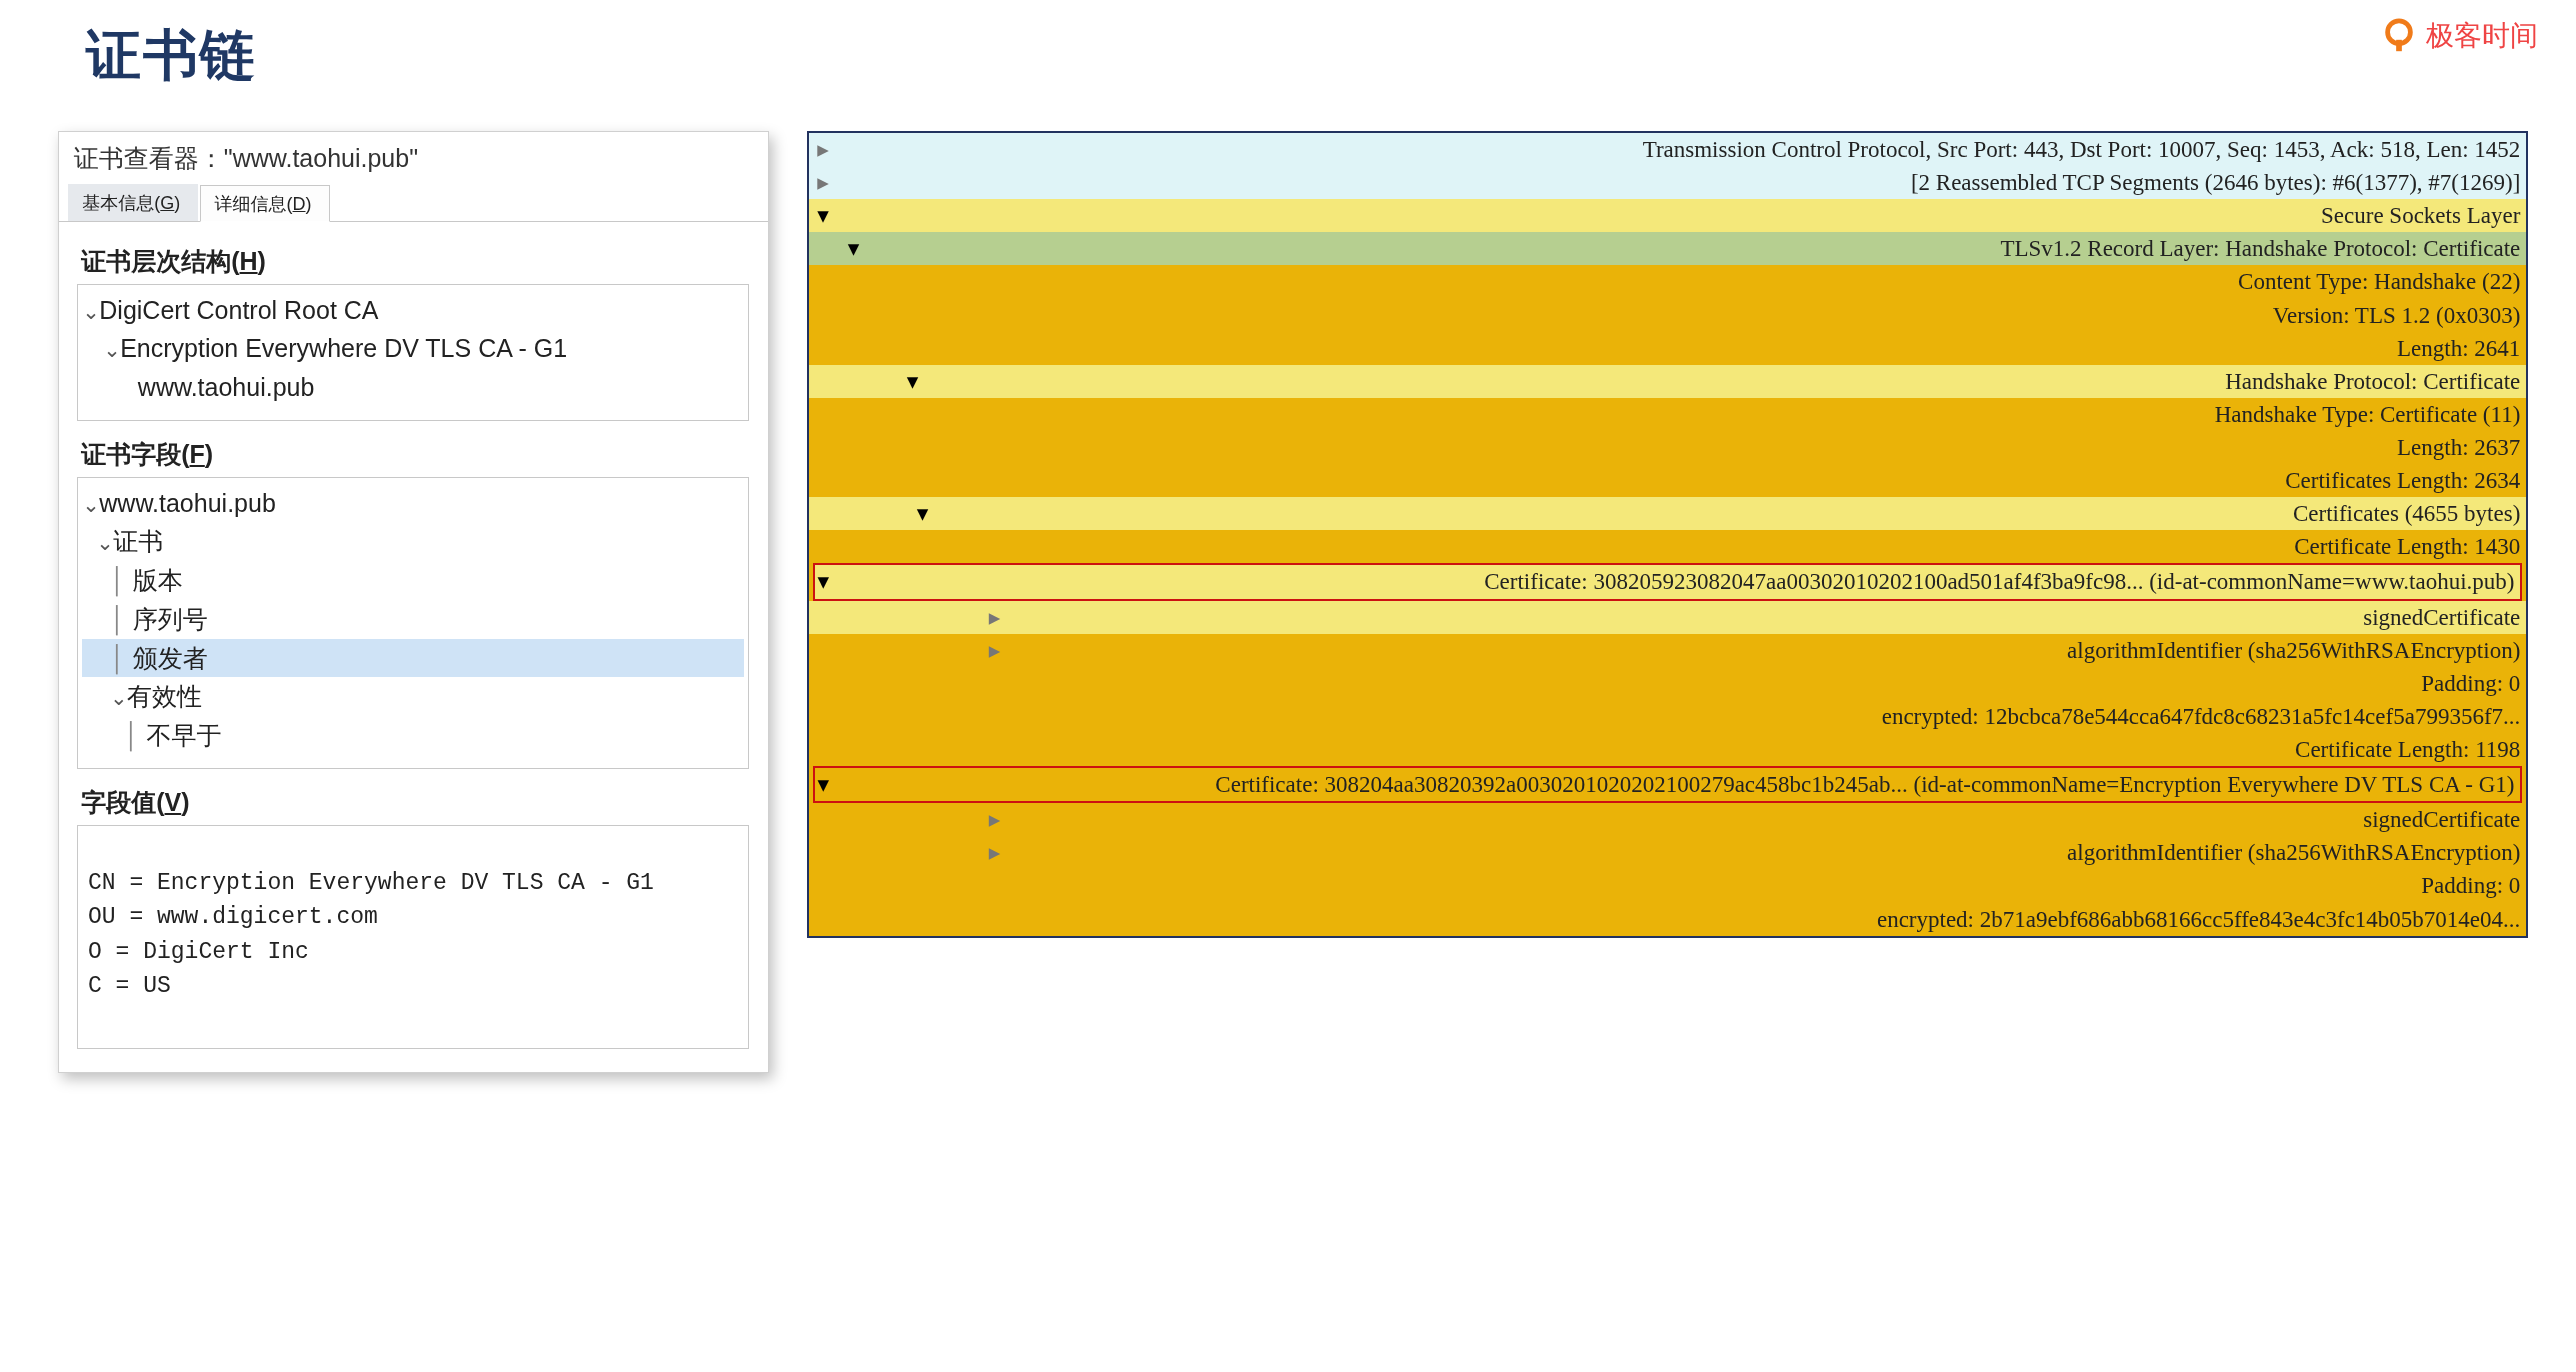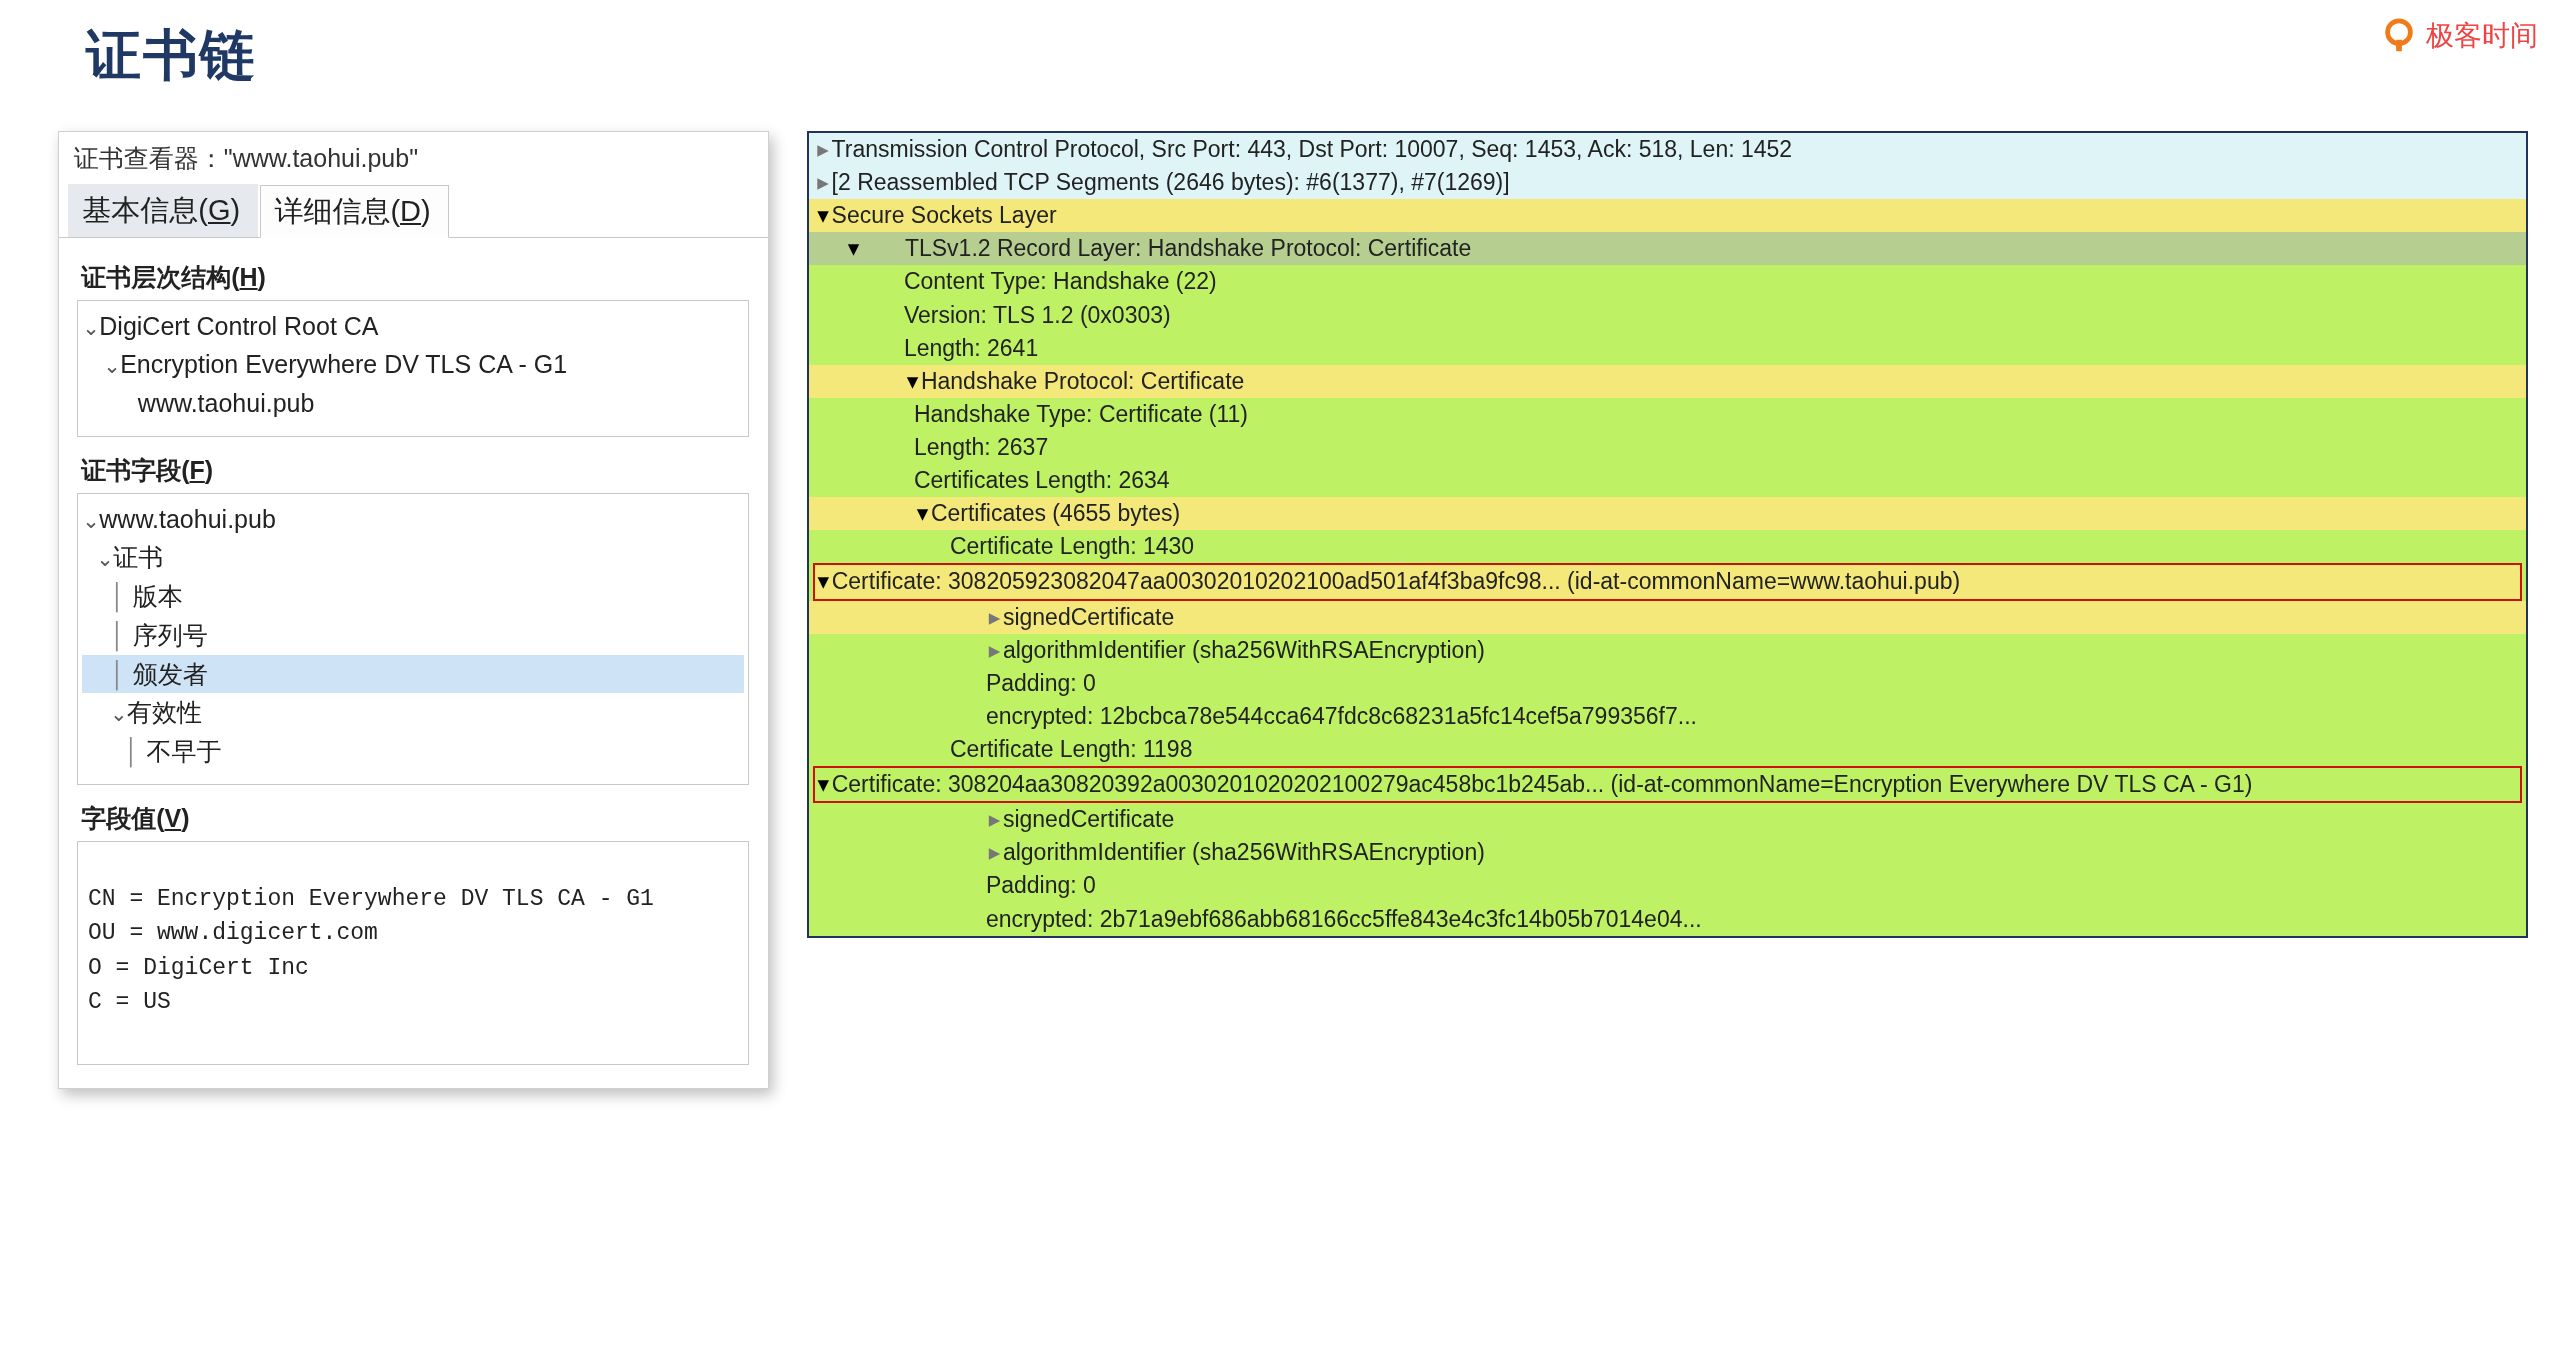"Transmission Control Protocol, Src Port:" .ws-panel { background: #bef264 -> #eab308; font-family: Liberation Sans, sans-serif -> Liberation Serif, serif; text-align: none -> right }
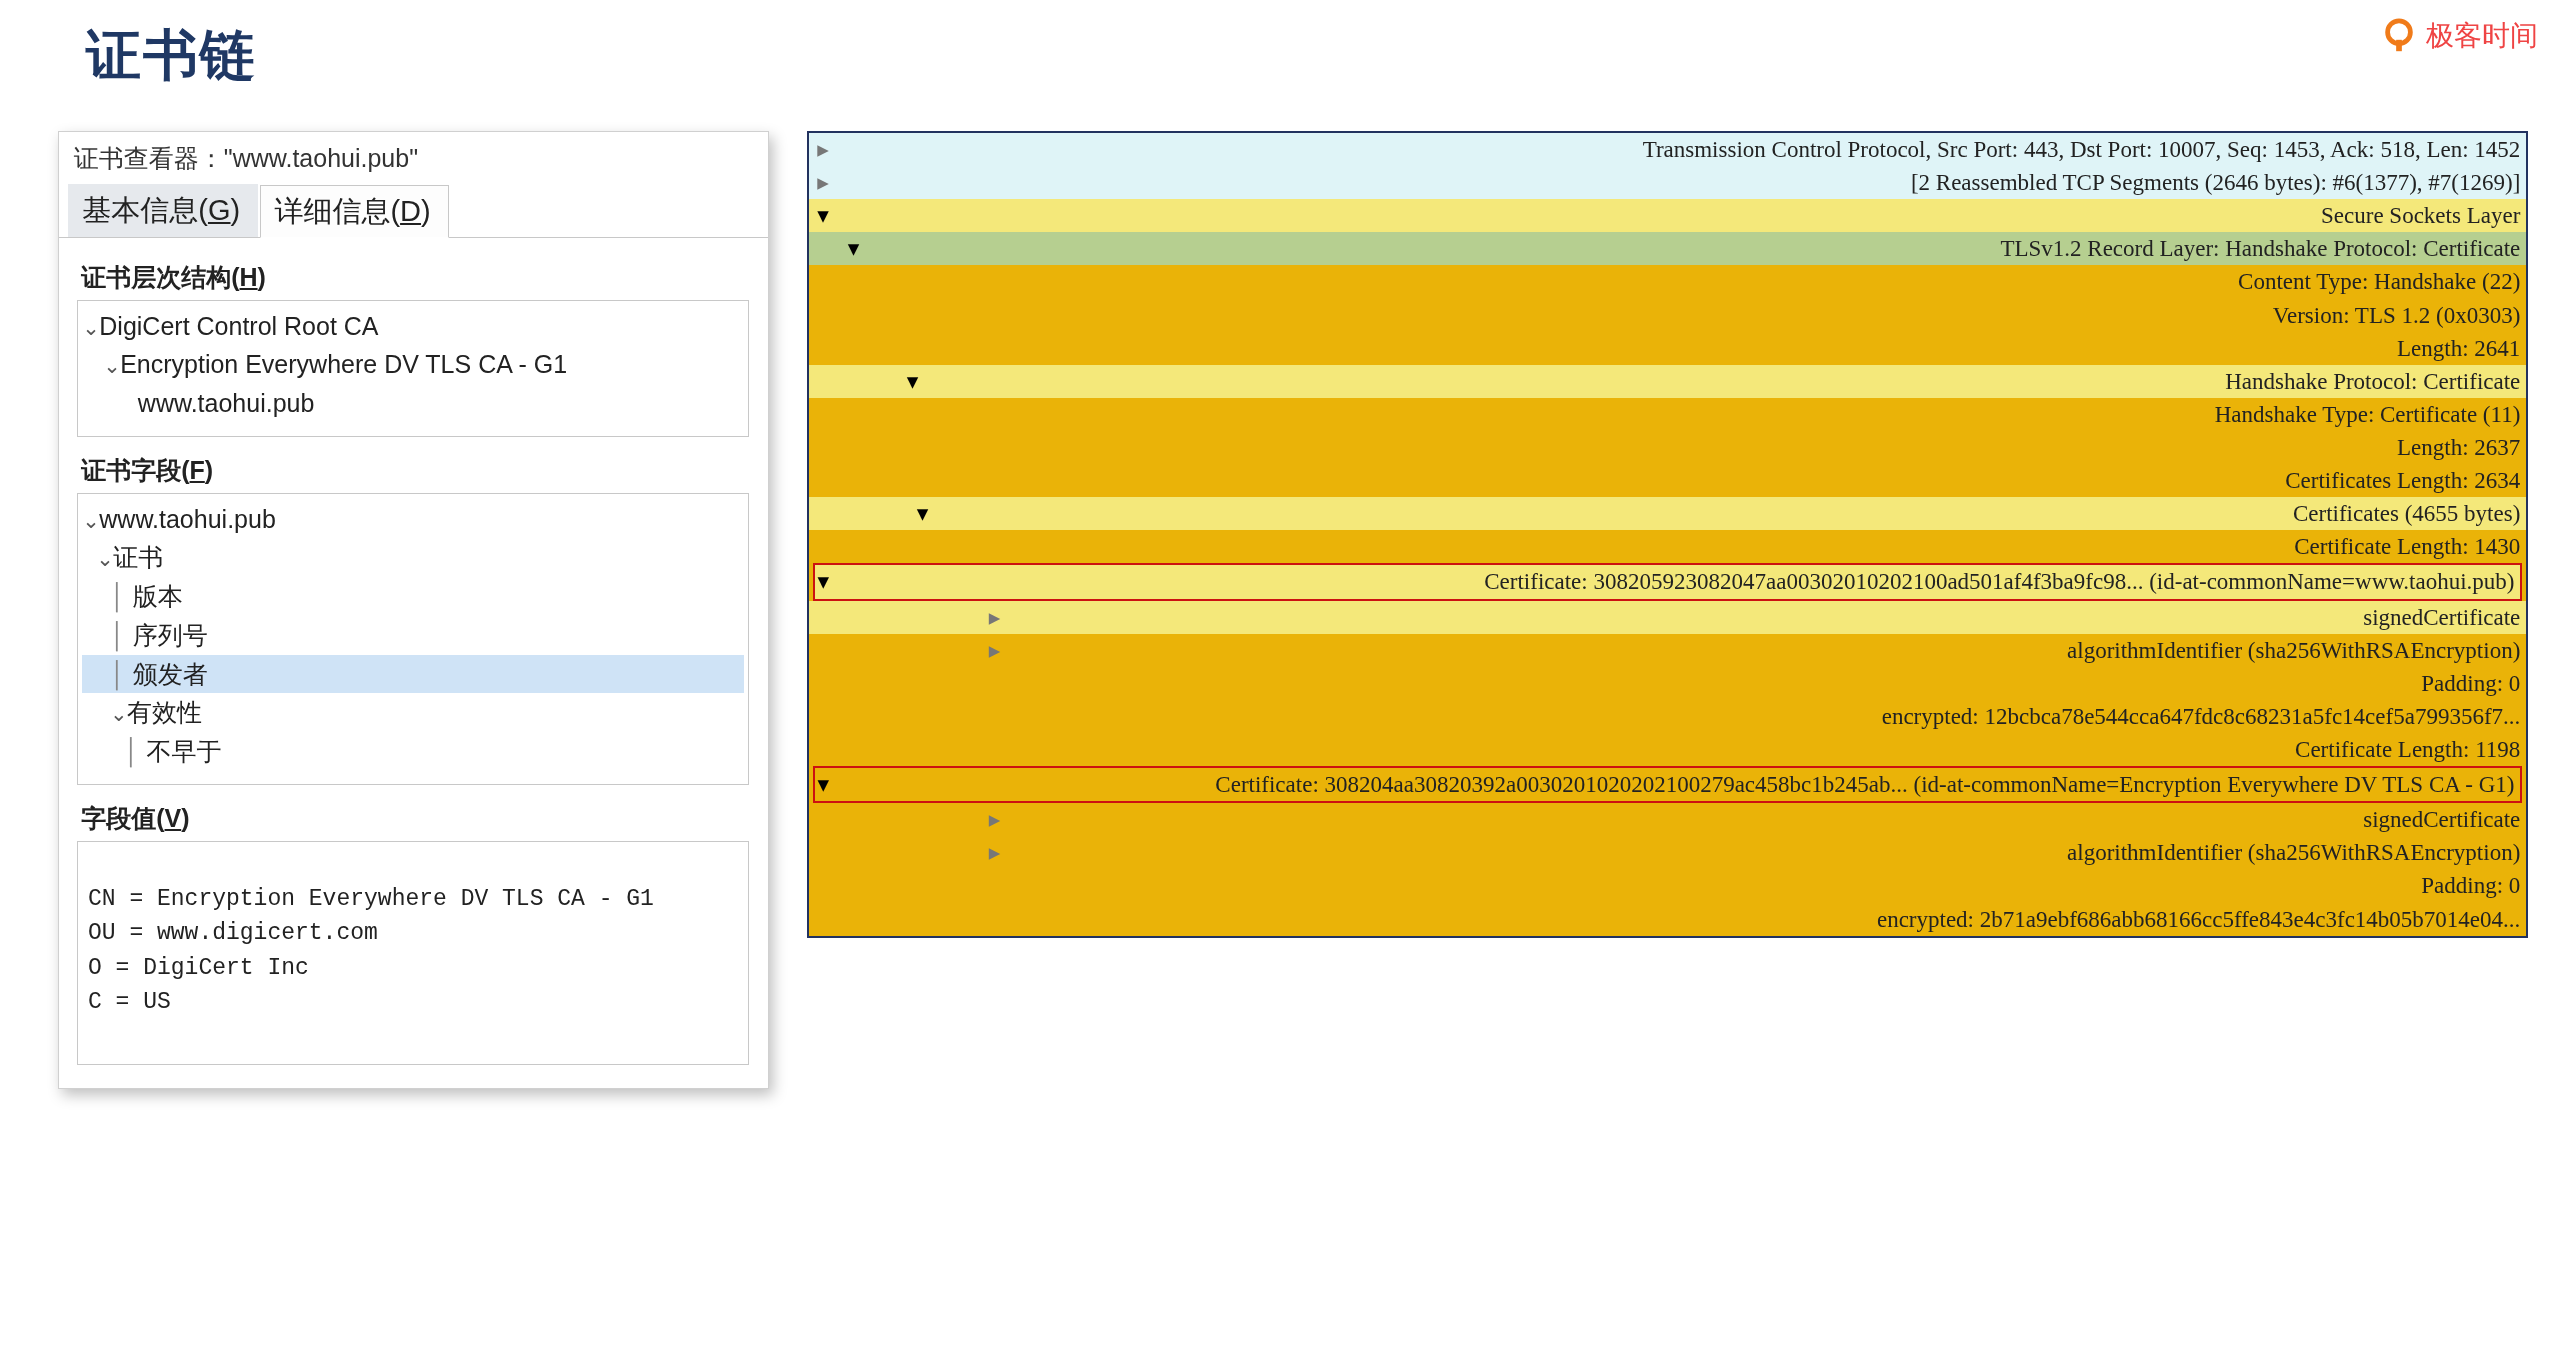"基本信息(G)" .cert-tabs { font-size: 29px -> 18px }
